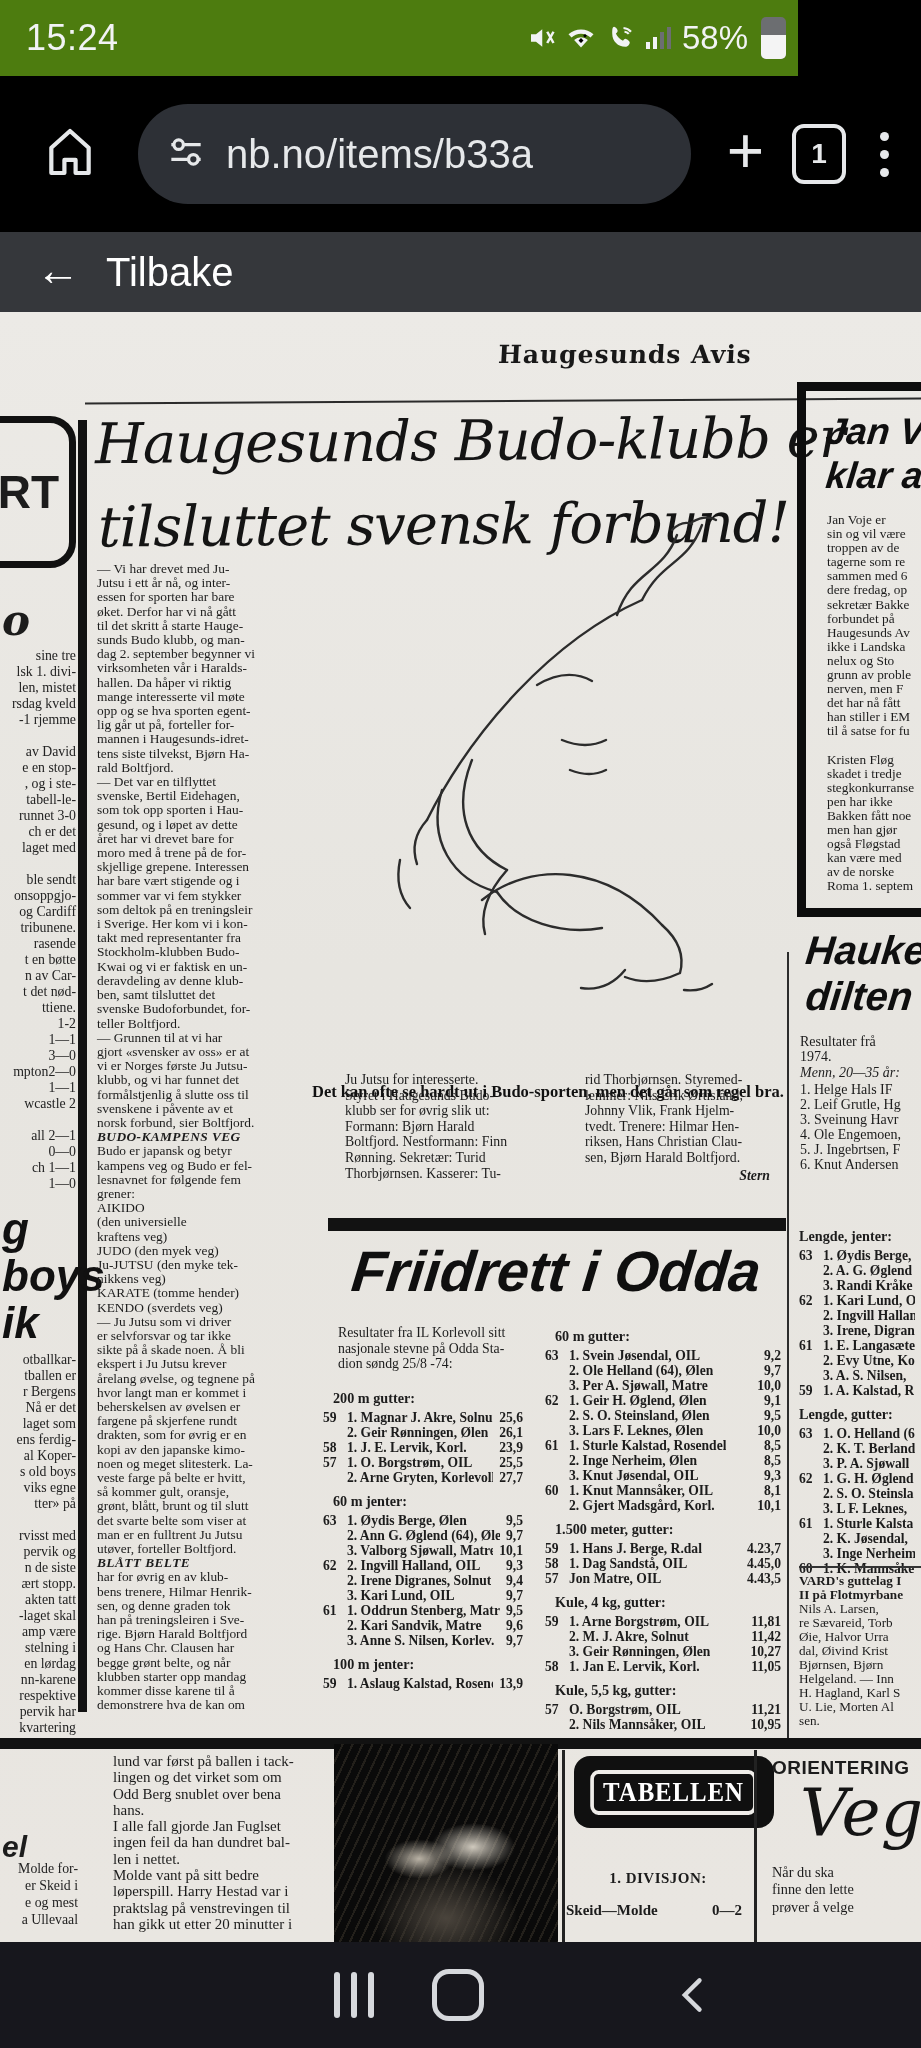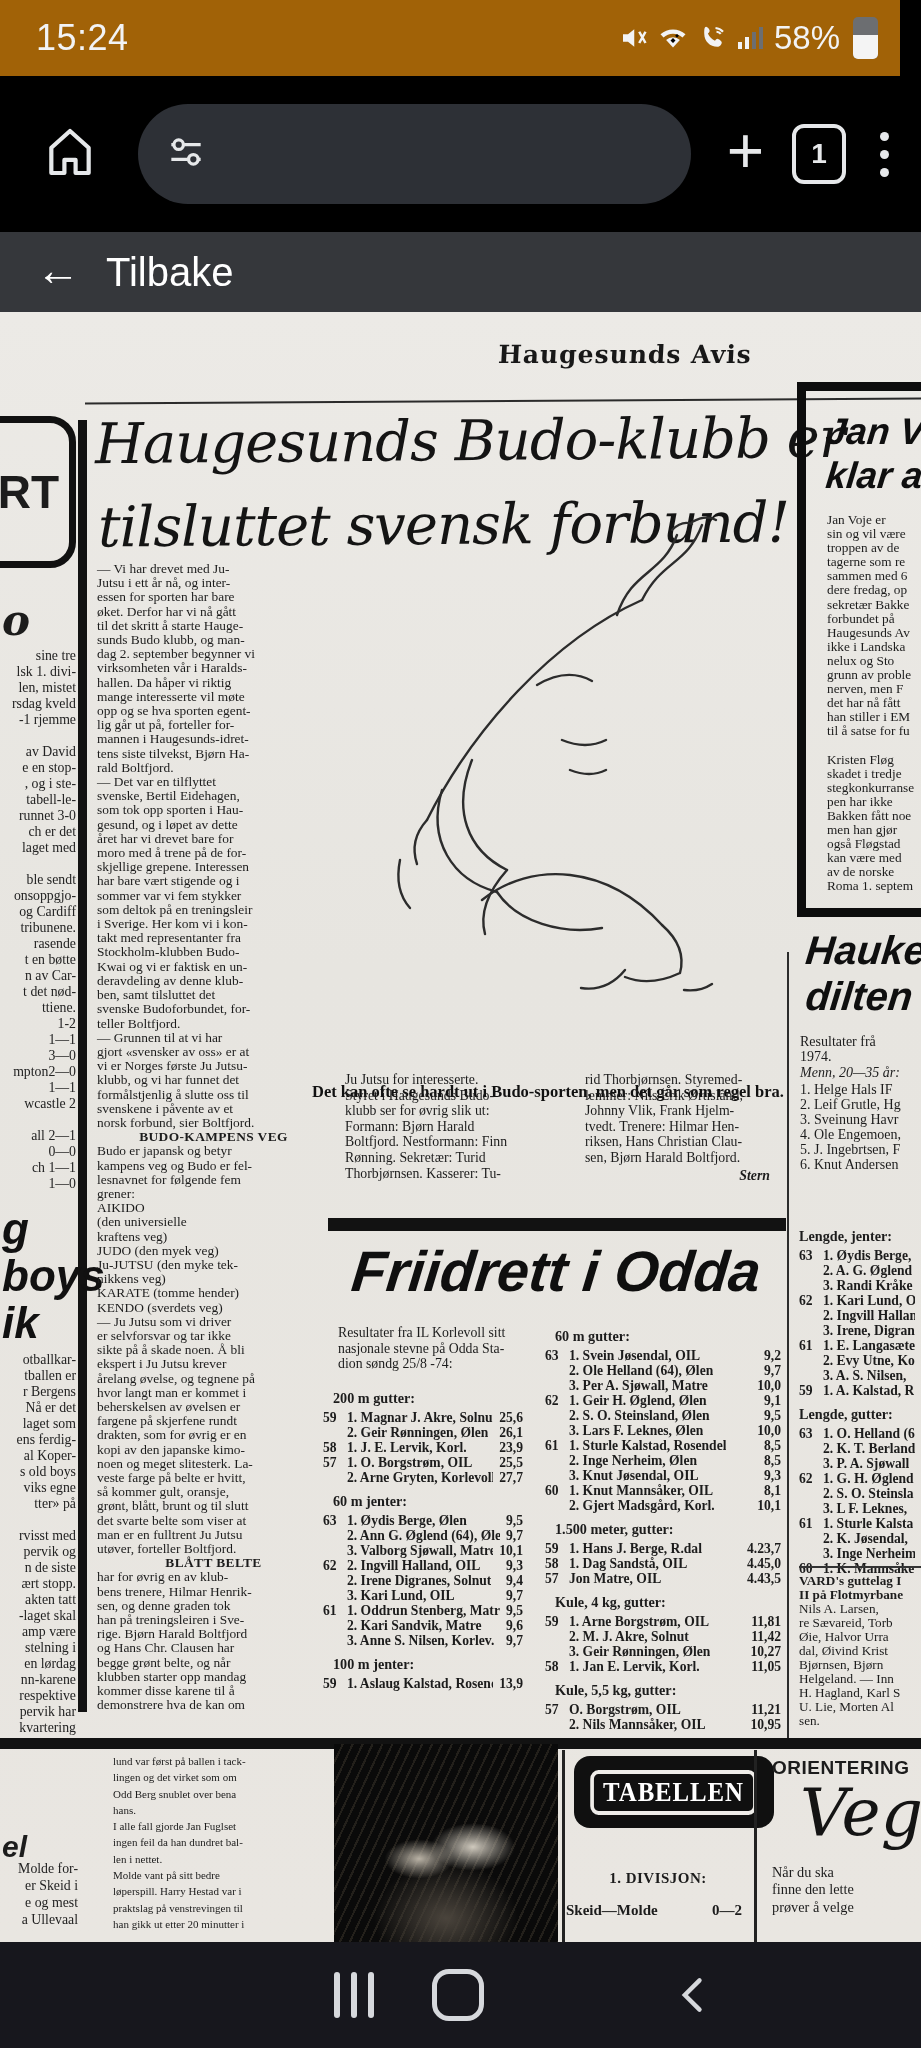"15:24" #statusbar { background: #a16207 -> #4d7c0f; padding: 0 22px -> 0 12px; width: 900px -> 798px }
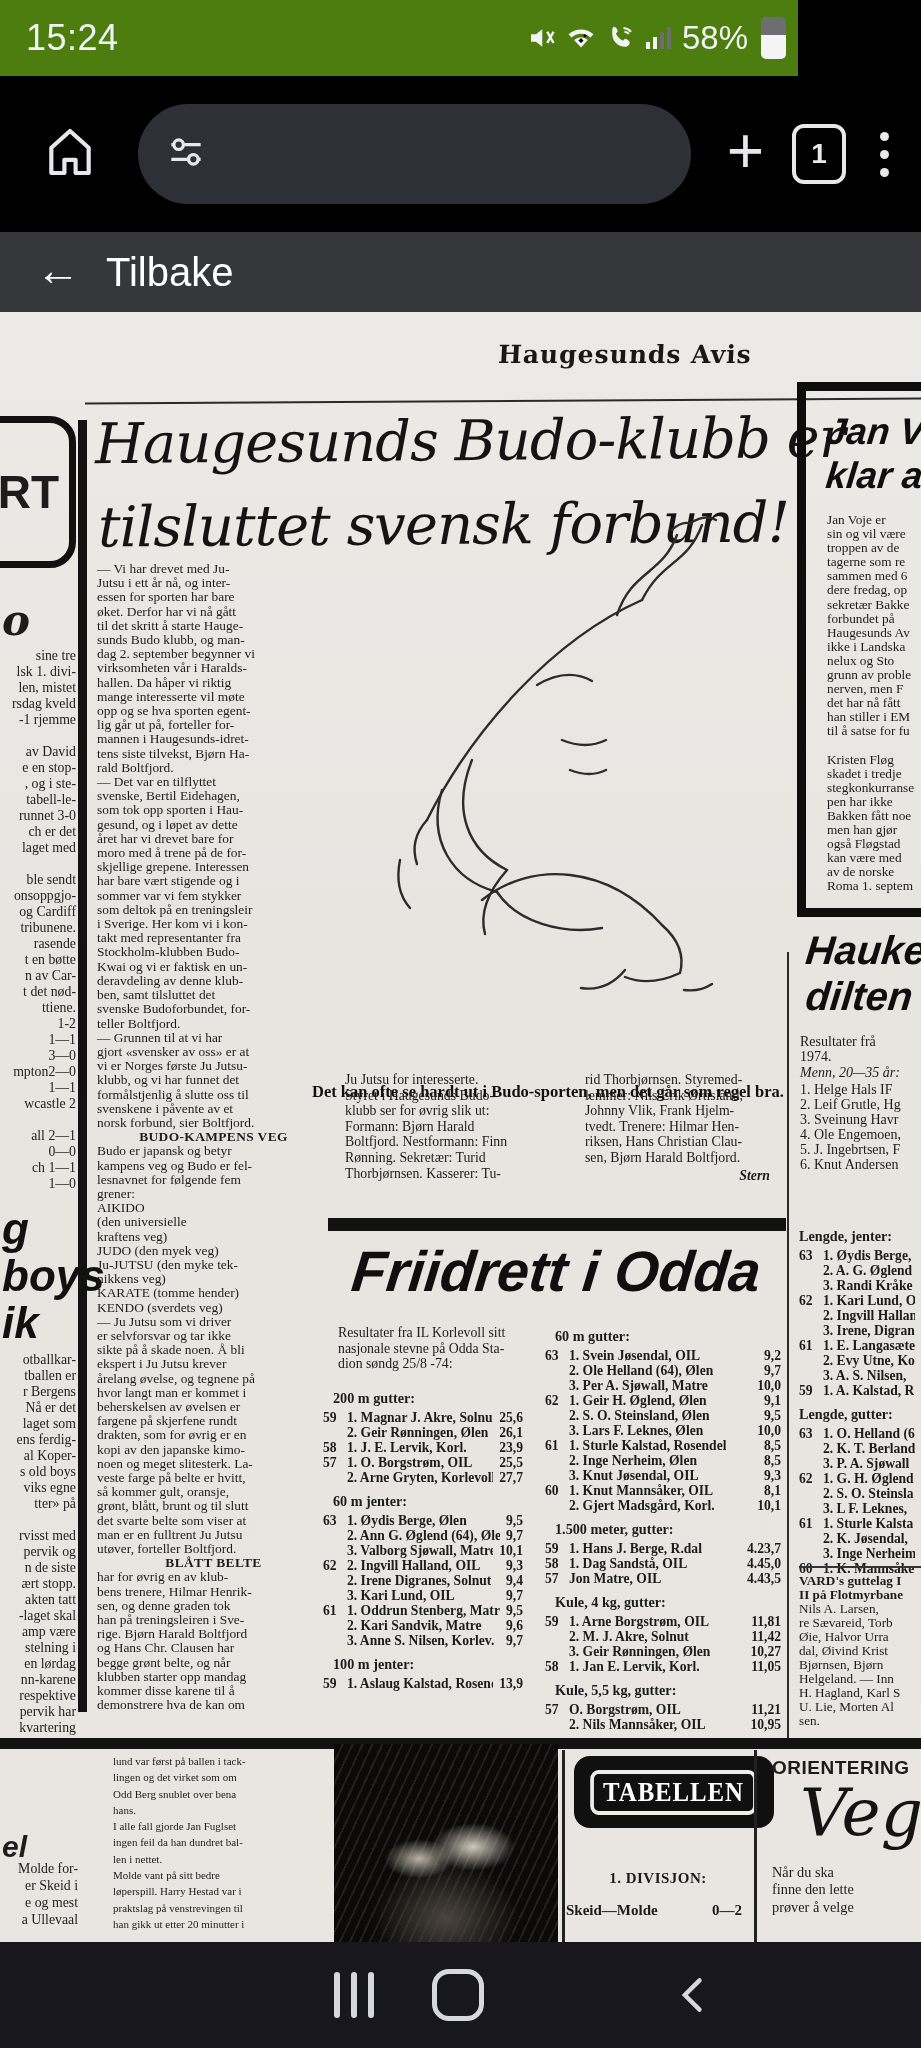"nb.no/items/b33a" span.url { html: none -> <span>nb.no/items/b33a</span> }
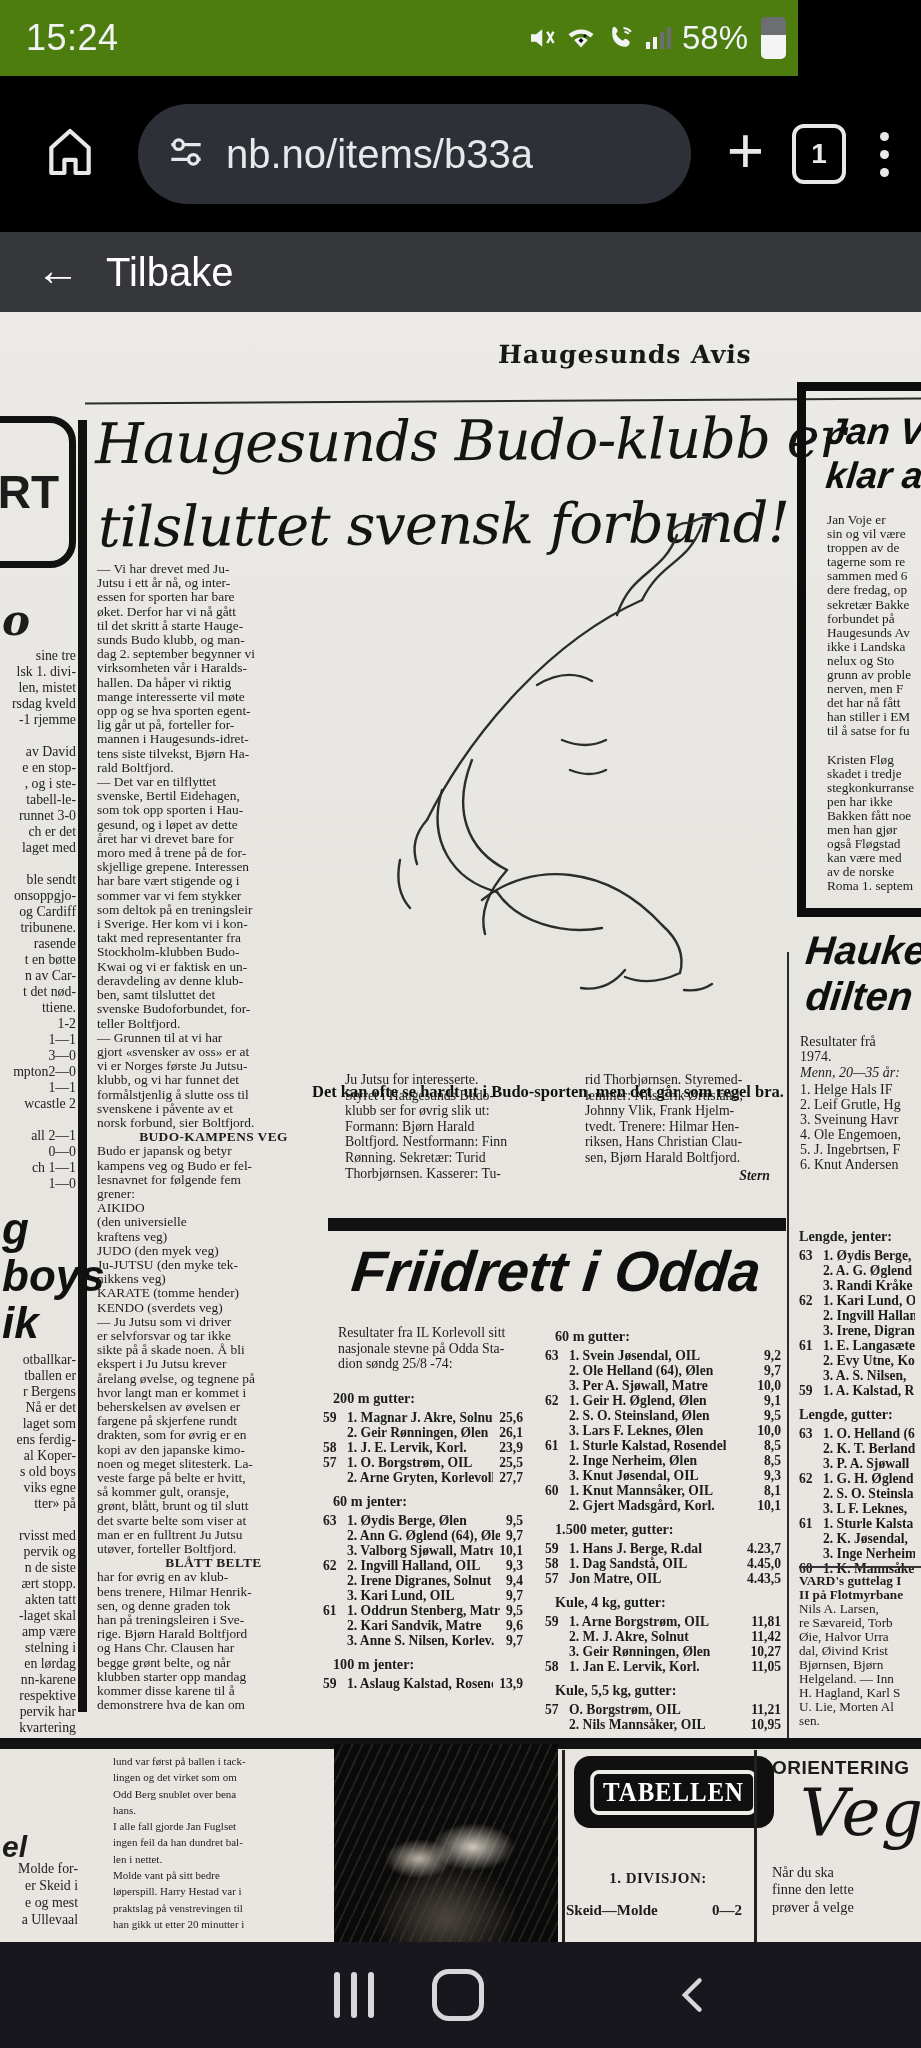"BUDO-KAMPENS VEG" .article div:nth-of-type(41),.article div:nth-of-type(71) { font-style: none -> italic; text-align: center -> left }
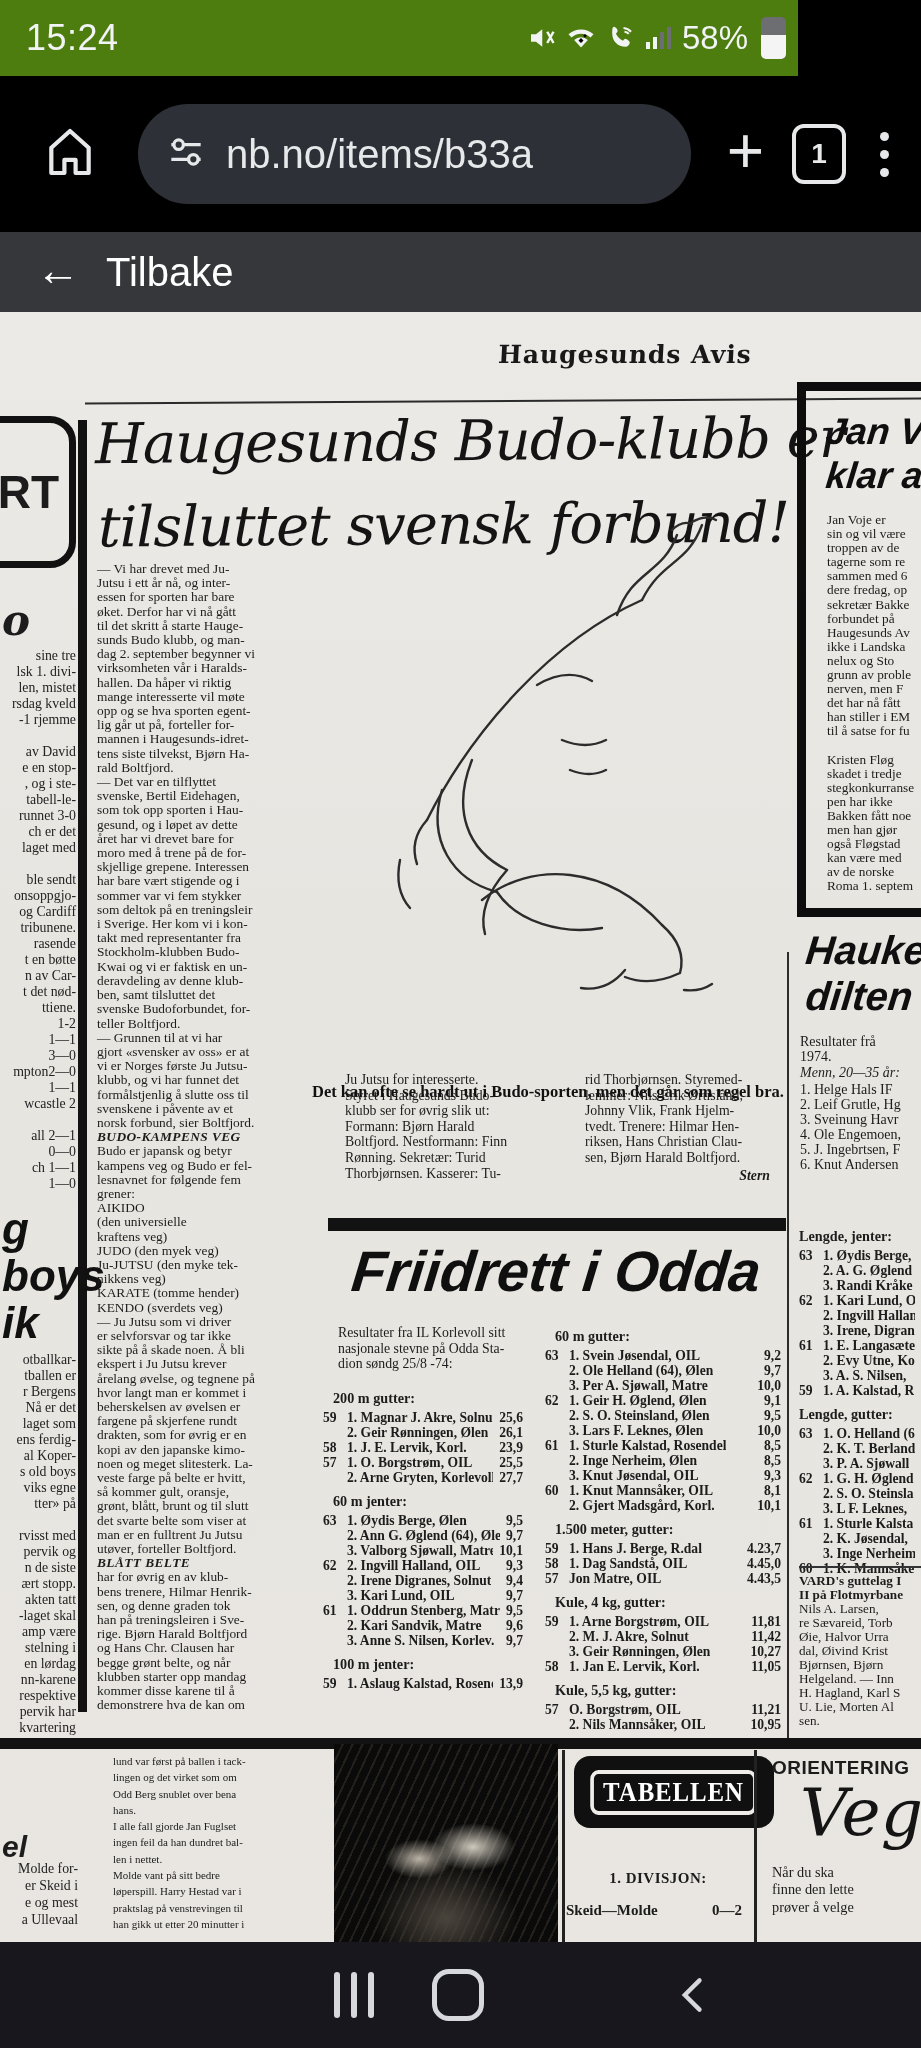"lund var først på ballen" div.abs { font-size: 11px -> 15px }
